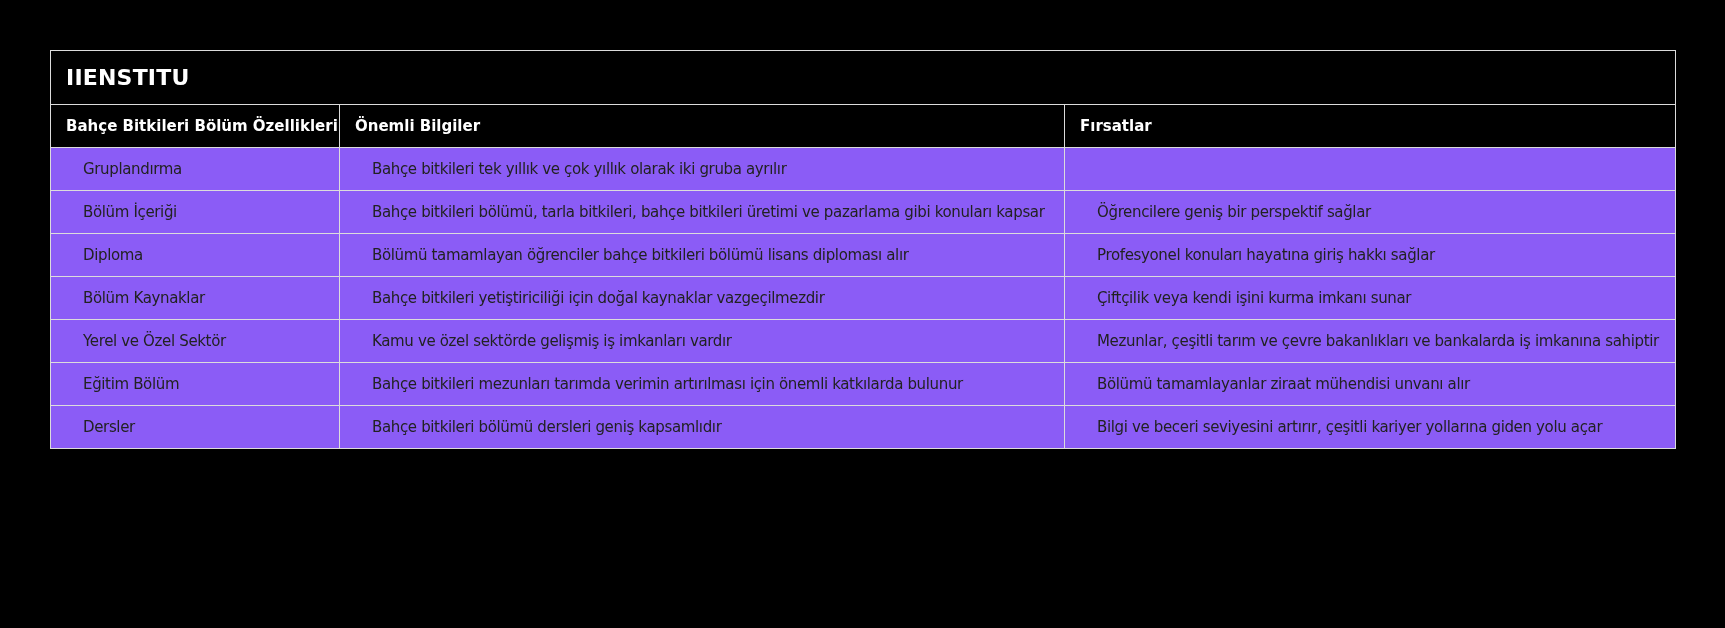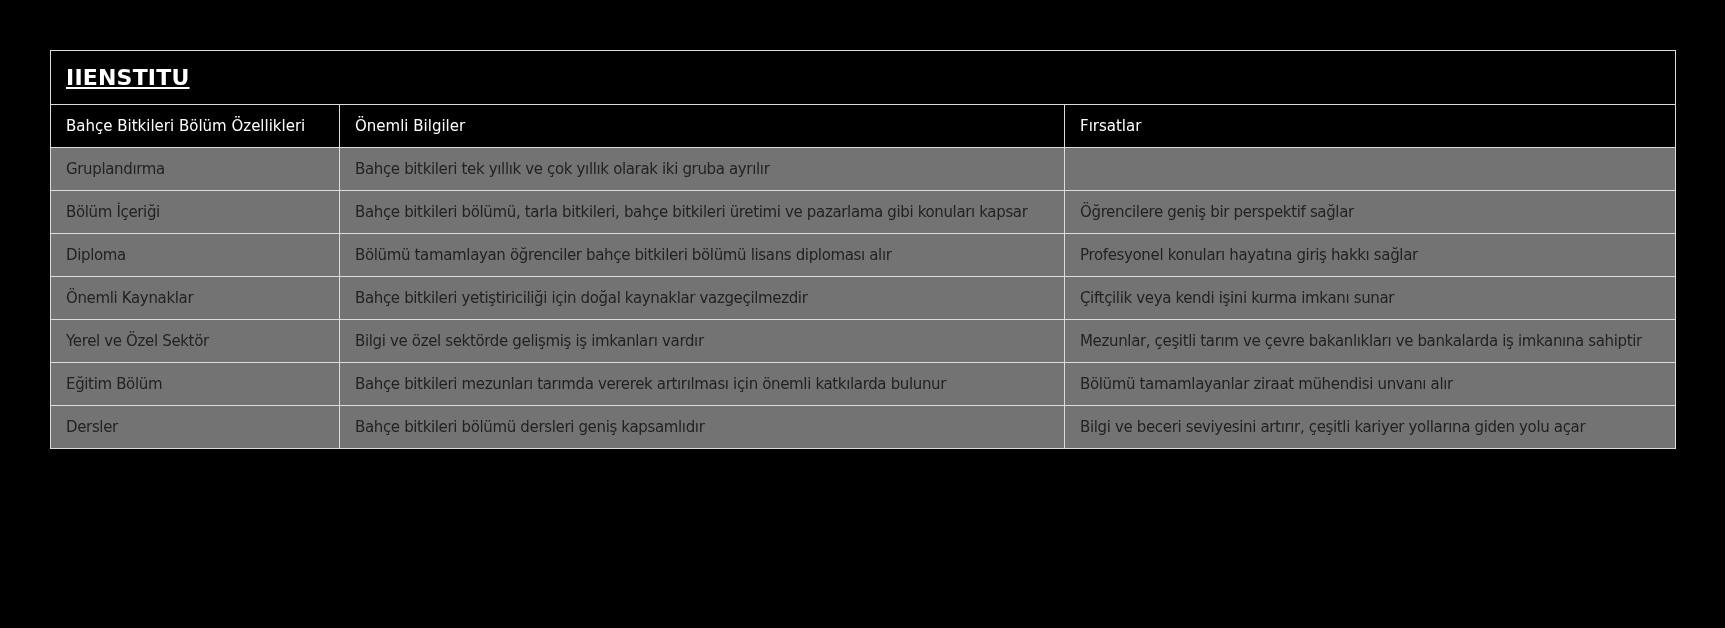"IIENSTITU" .title-row th { text-decoration: underline -> none }
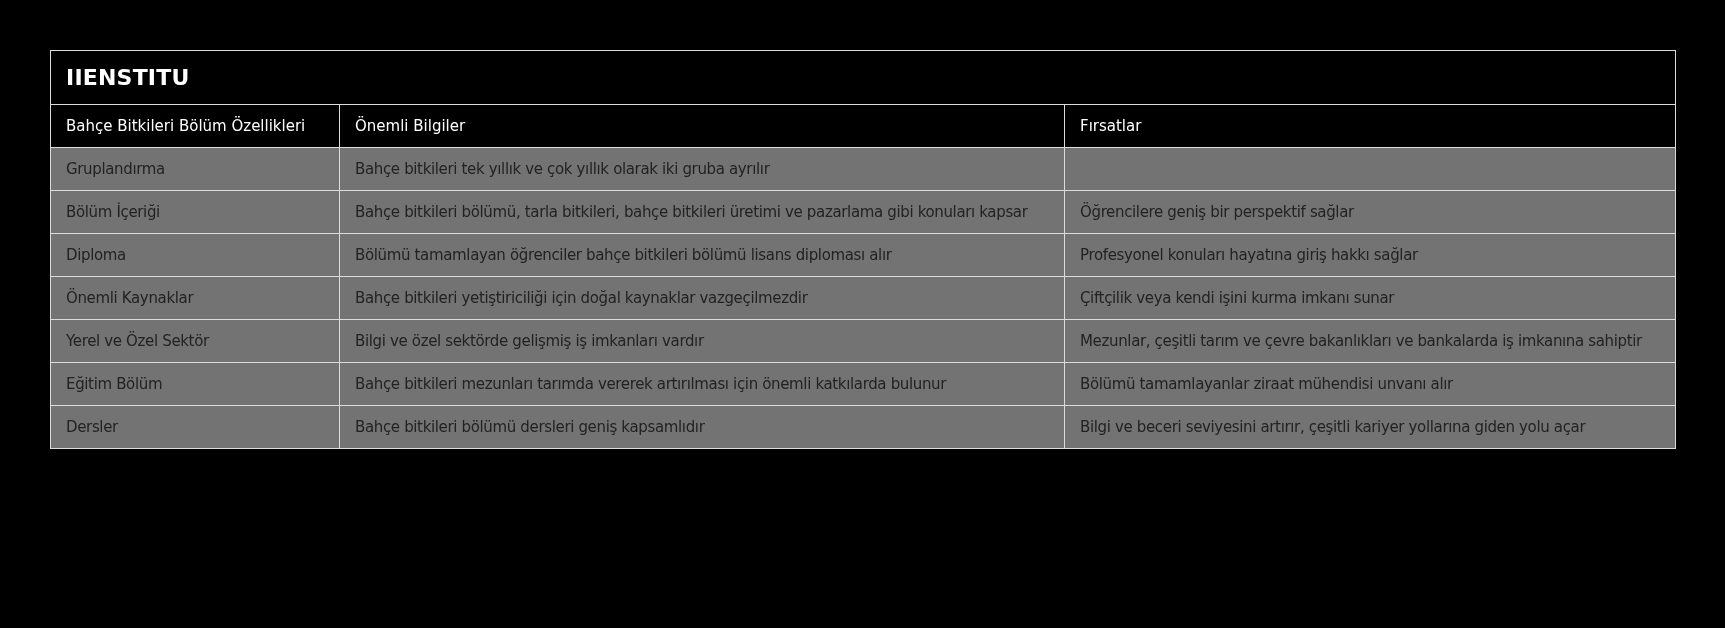"Bahçe Bitkileri Bölüm Özellikleri" .head-row th { font-weight: normal -> bold }
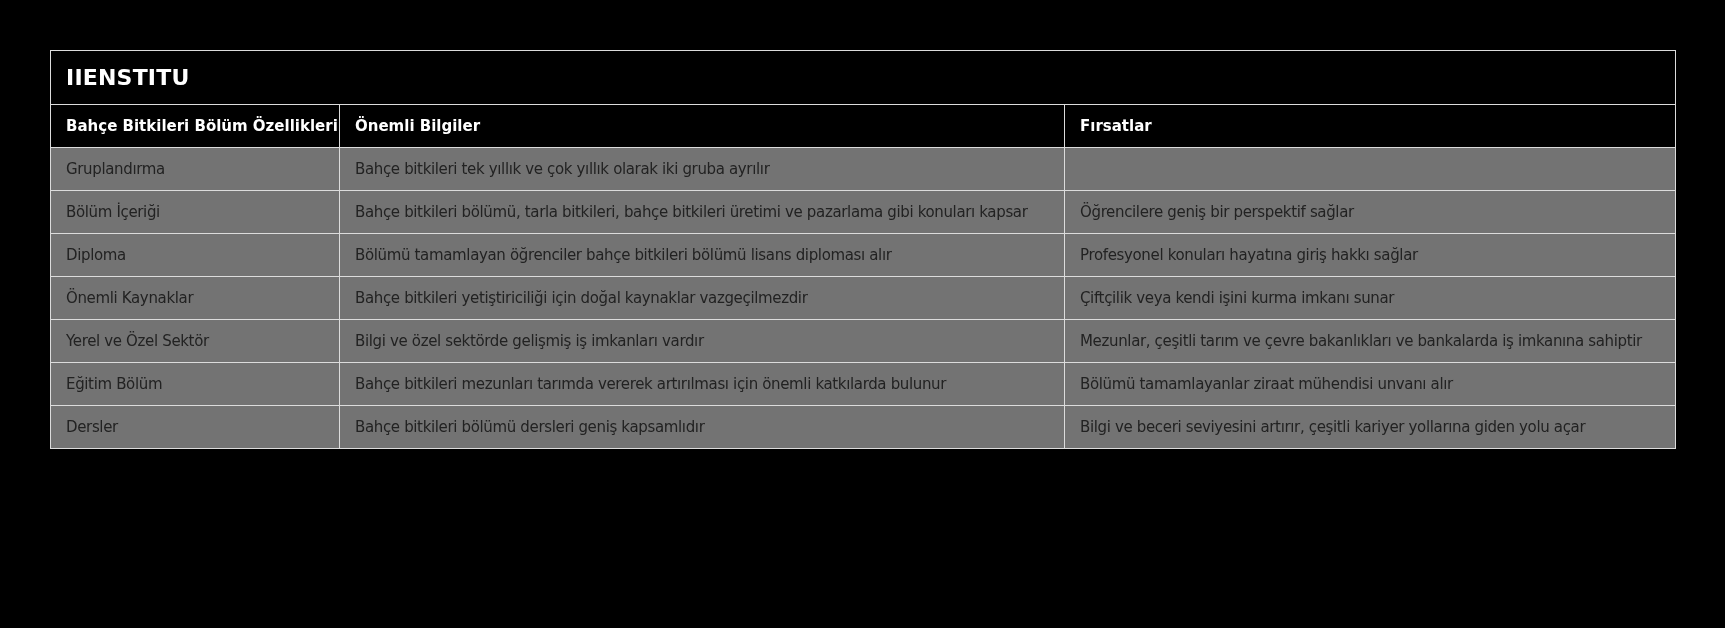"Gruplandırma" tbody td { background: #737373 -> #8b5cf6; padding: 0 0 0 15px -> 0 0 0 32px }
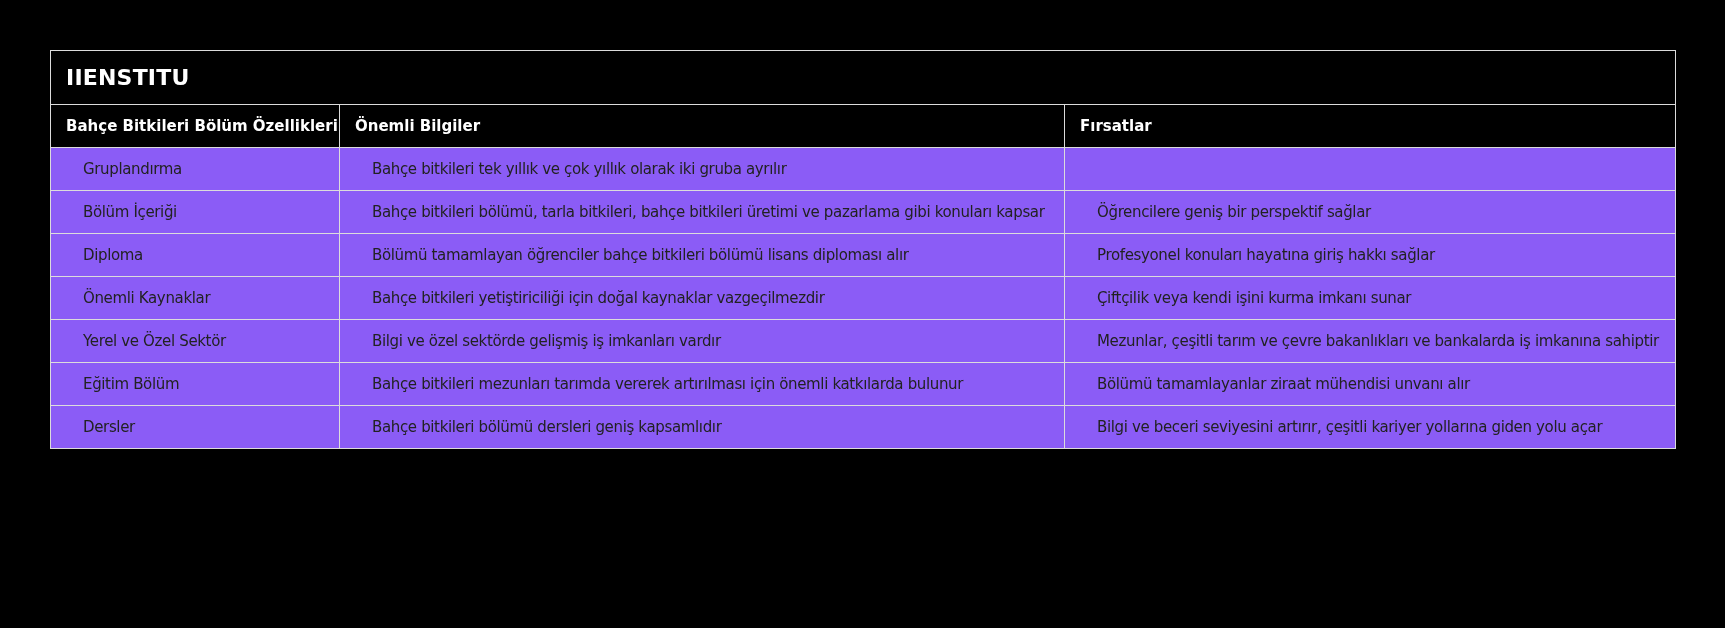"Önemli Kaynaklar" td { text: Önemli -> Bölüm }
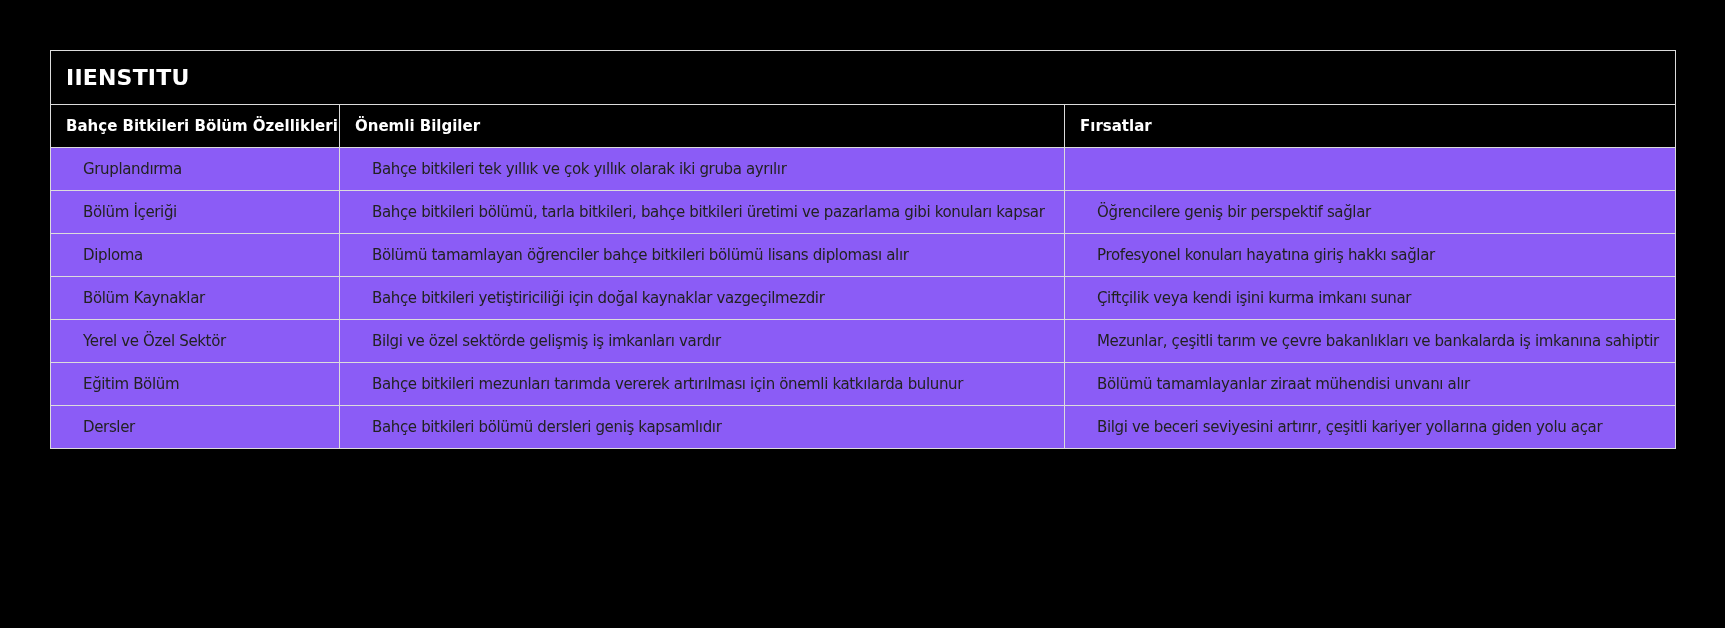"Bilgi ve özel sektörde gelişmiş" td { text: Bilgi -> Kamu }
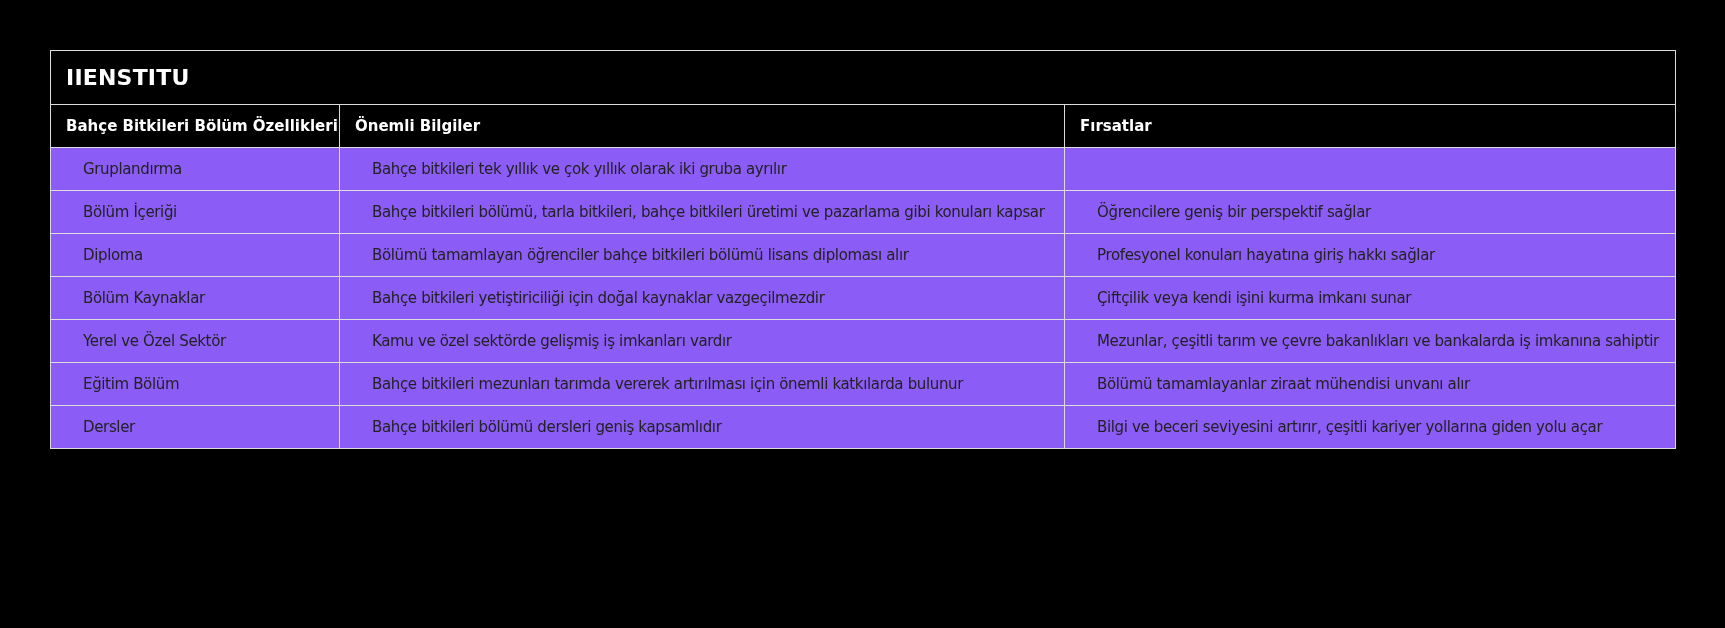"Bahçe bitkileri mezunları tarımda" td { text: vererek -> verimin }
